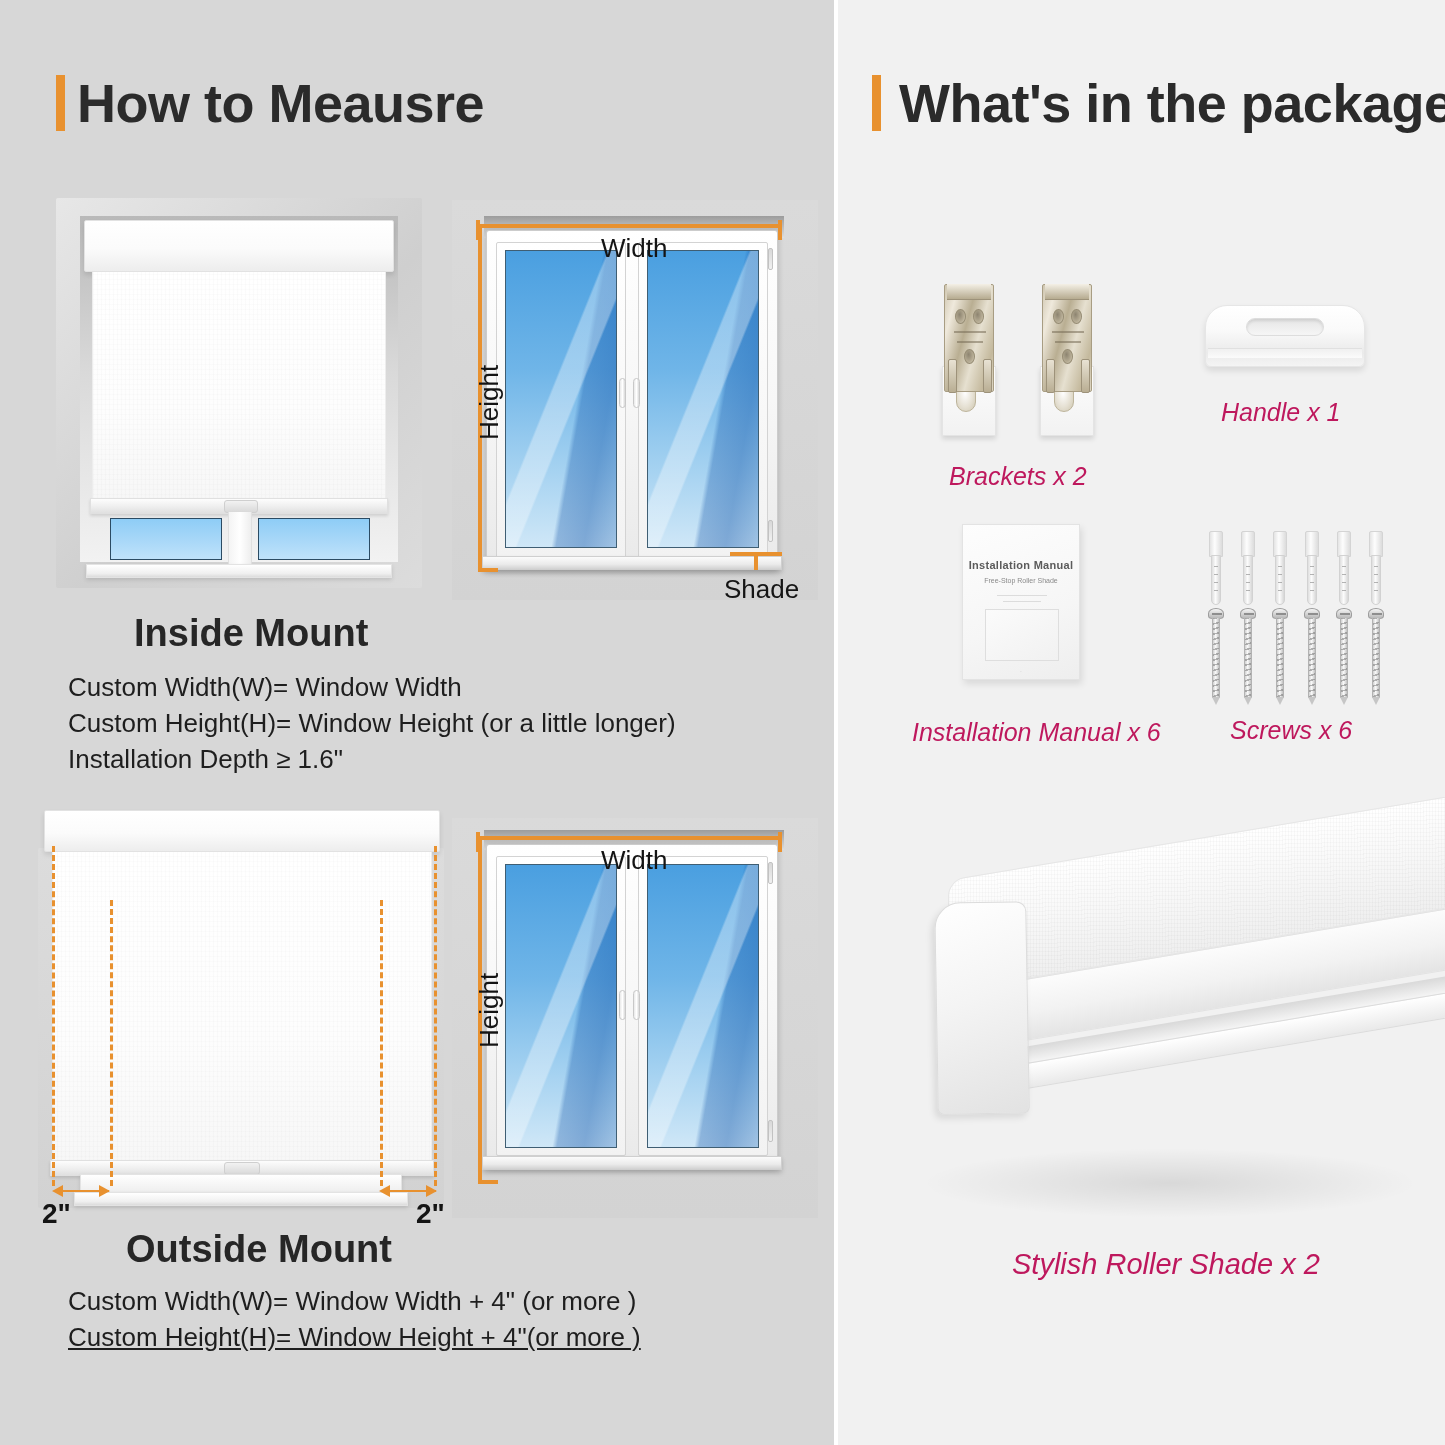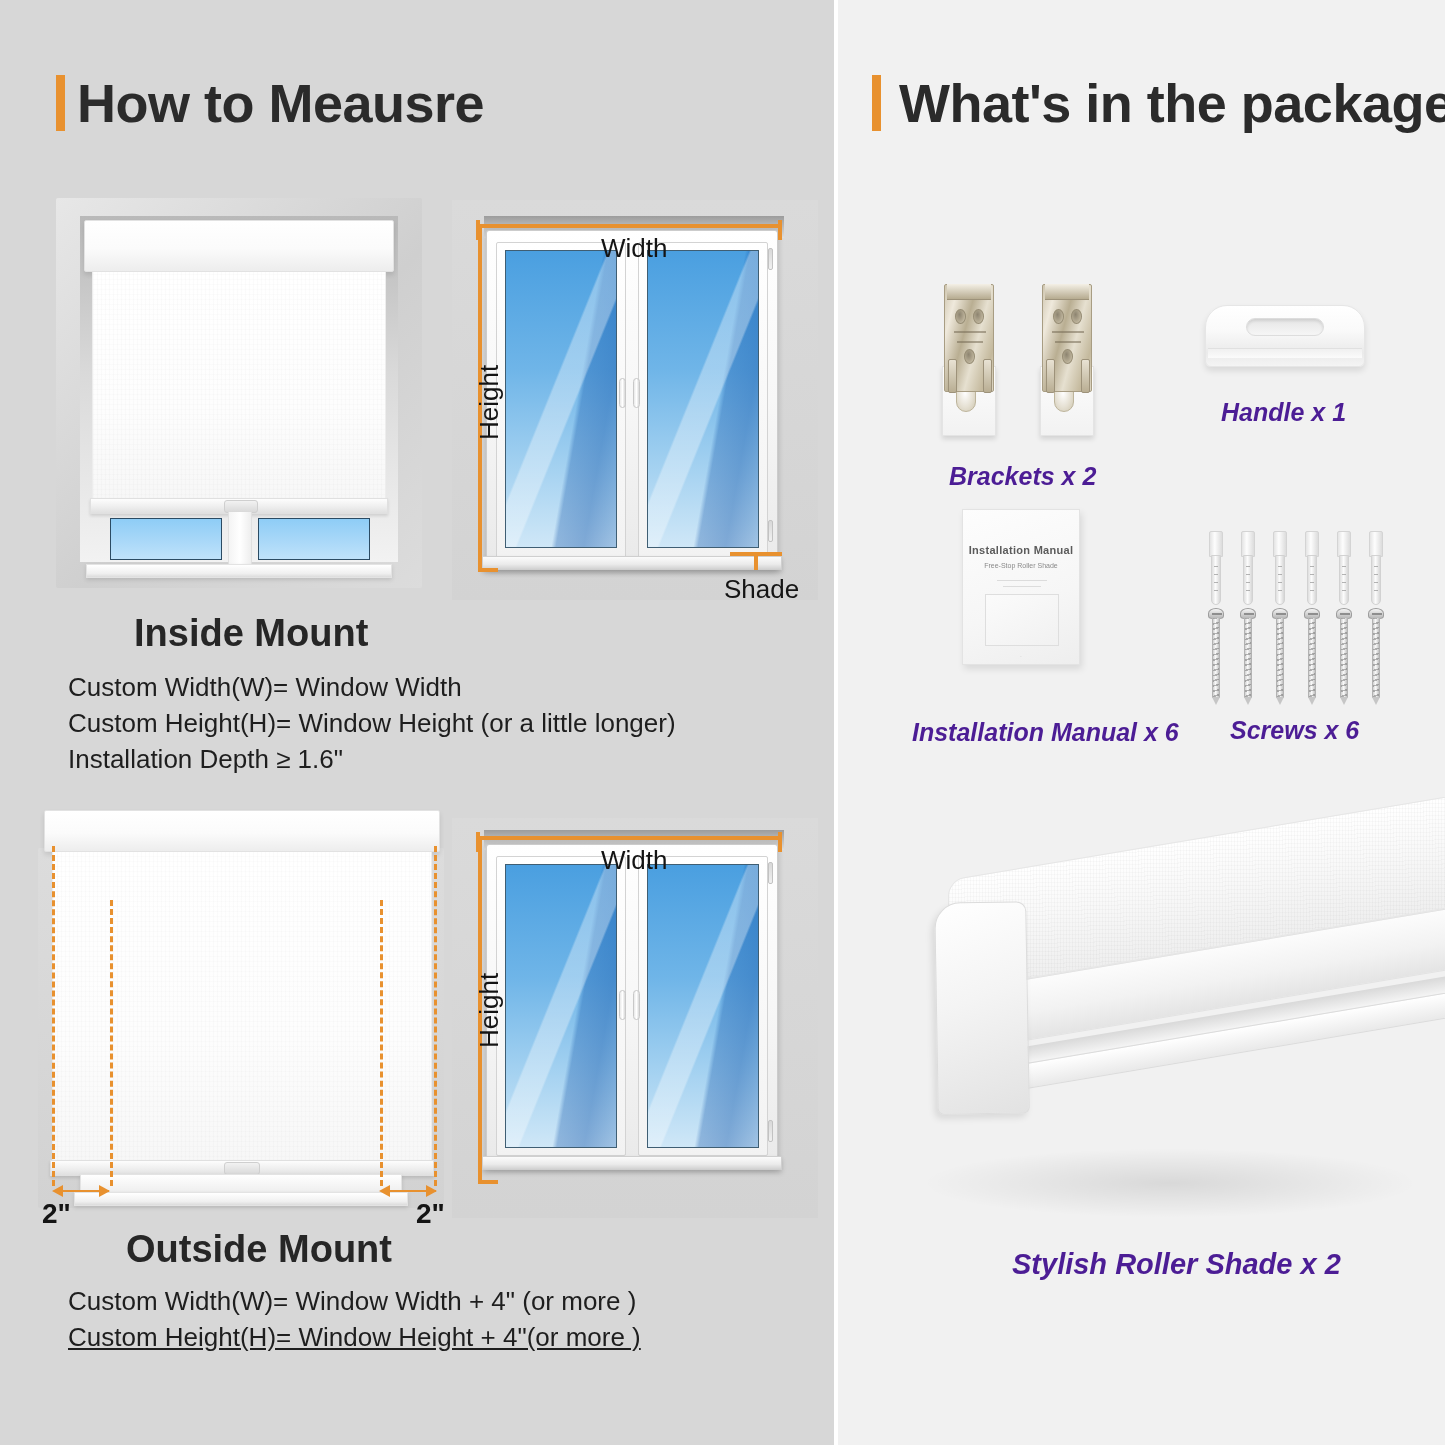"Handle x 1" .pkg-label { color: #4c1d95 -> #be185d; font-weight: bold -> normal }
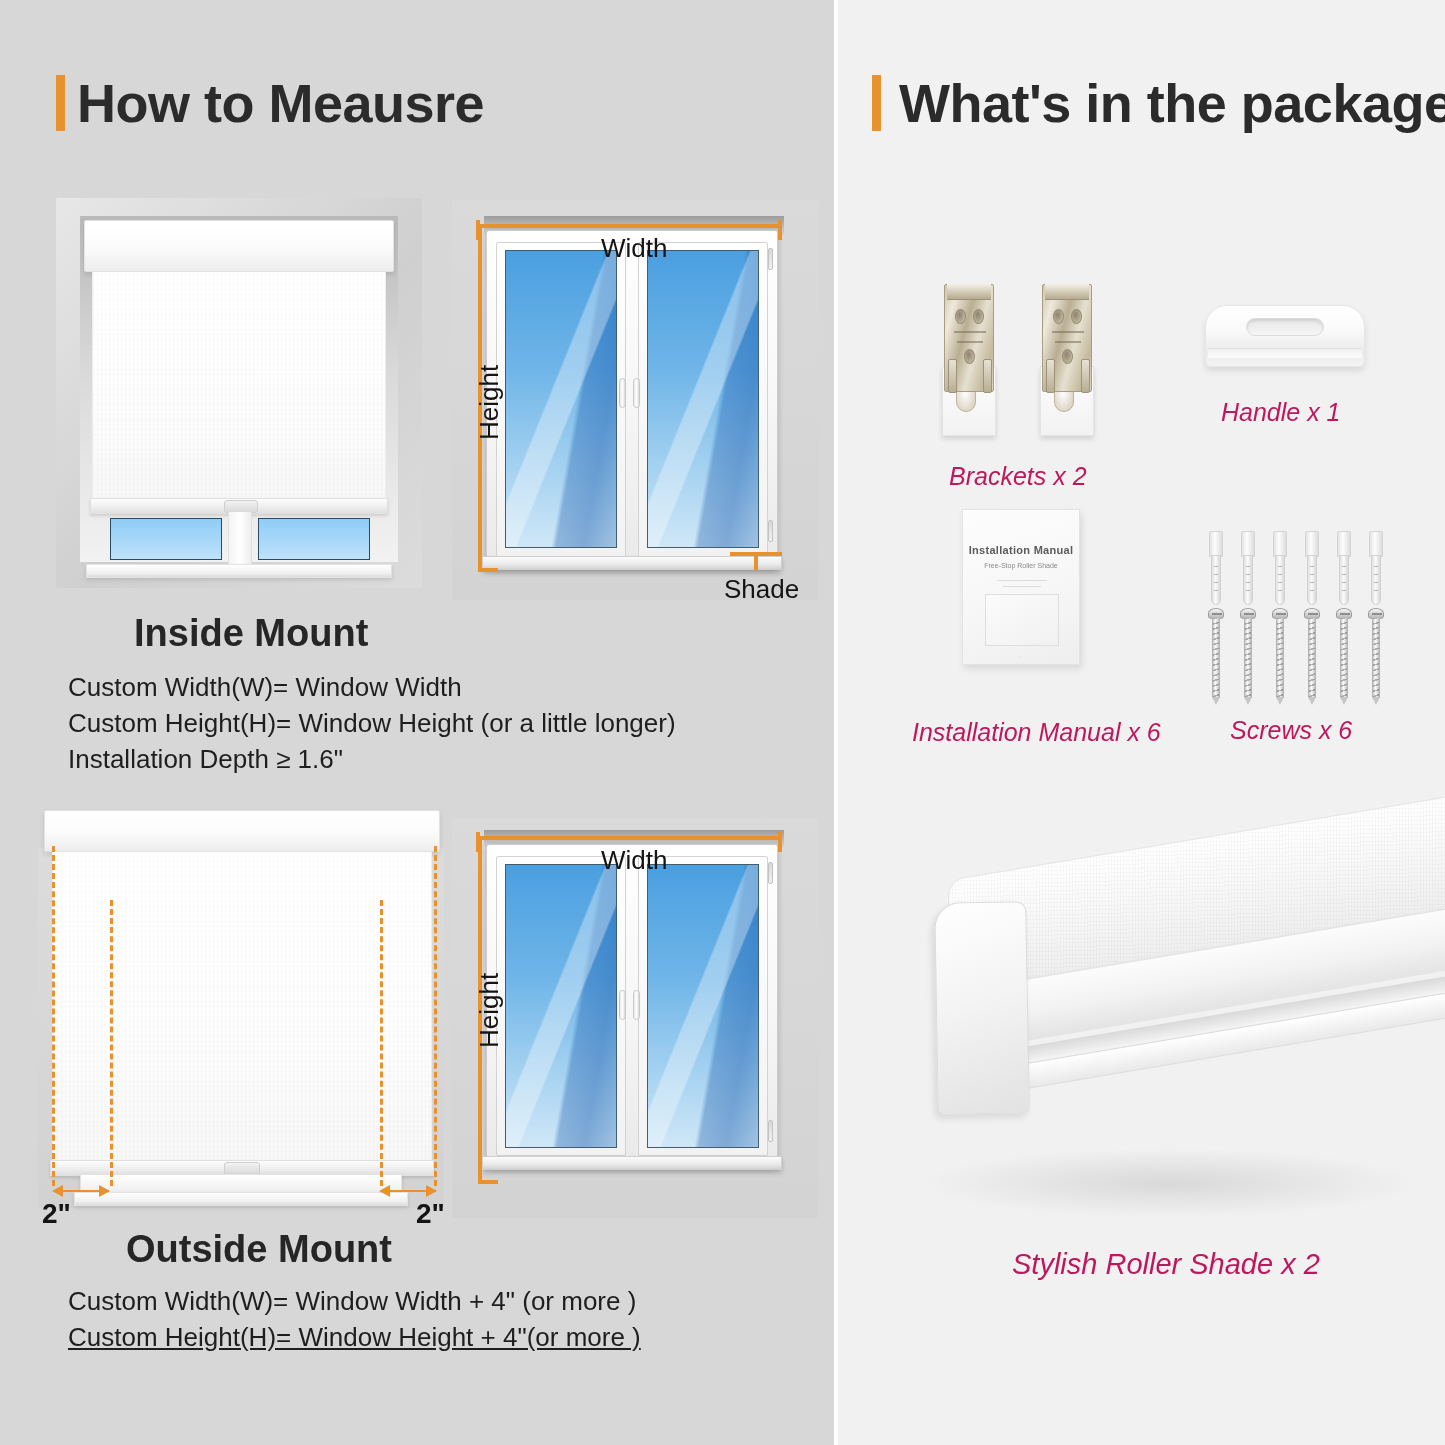"Installation Manual" div.manual { top: 509px -> 524px }
